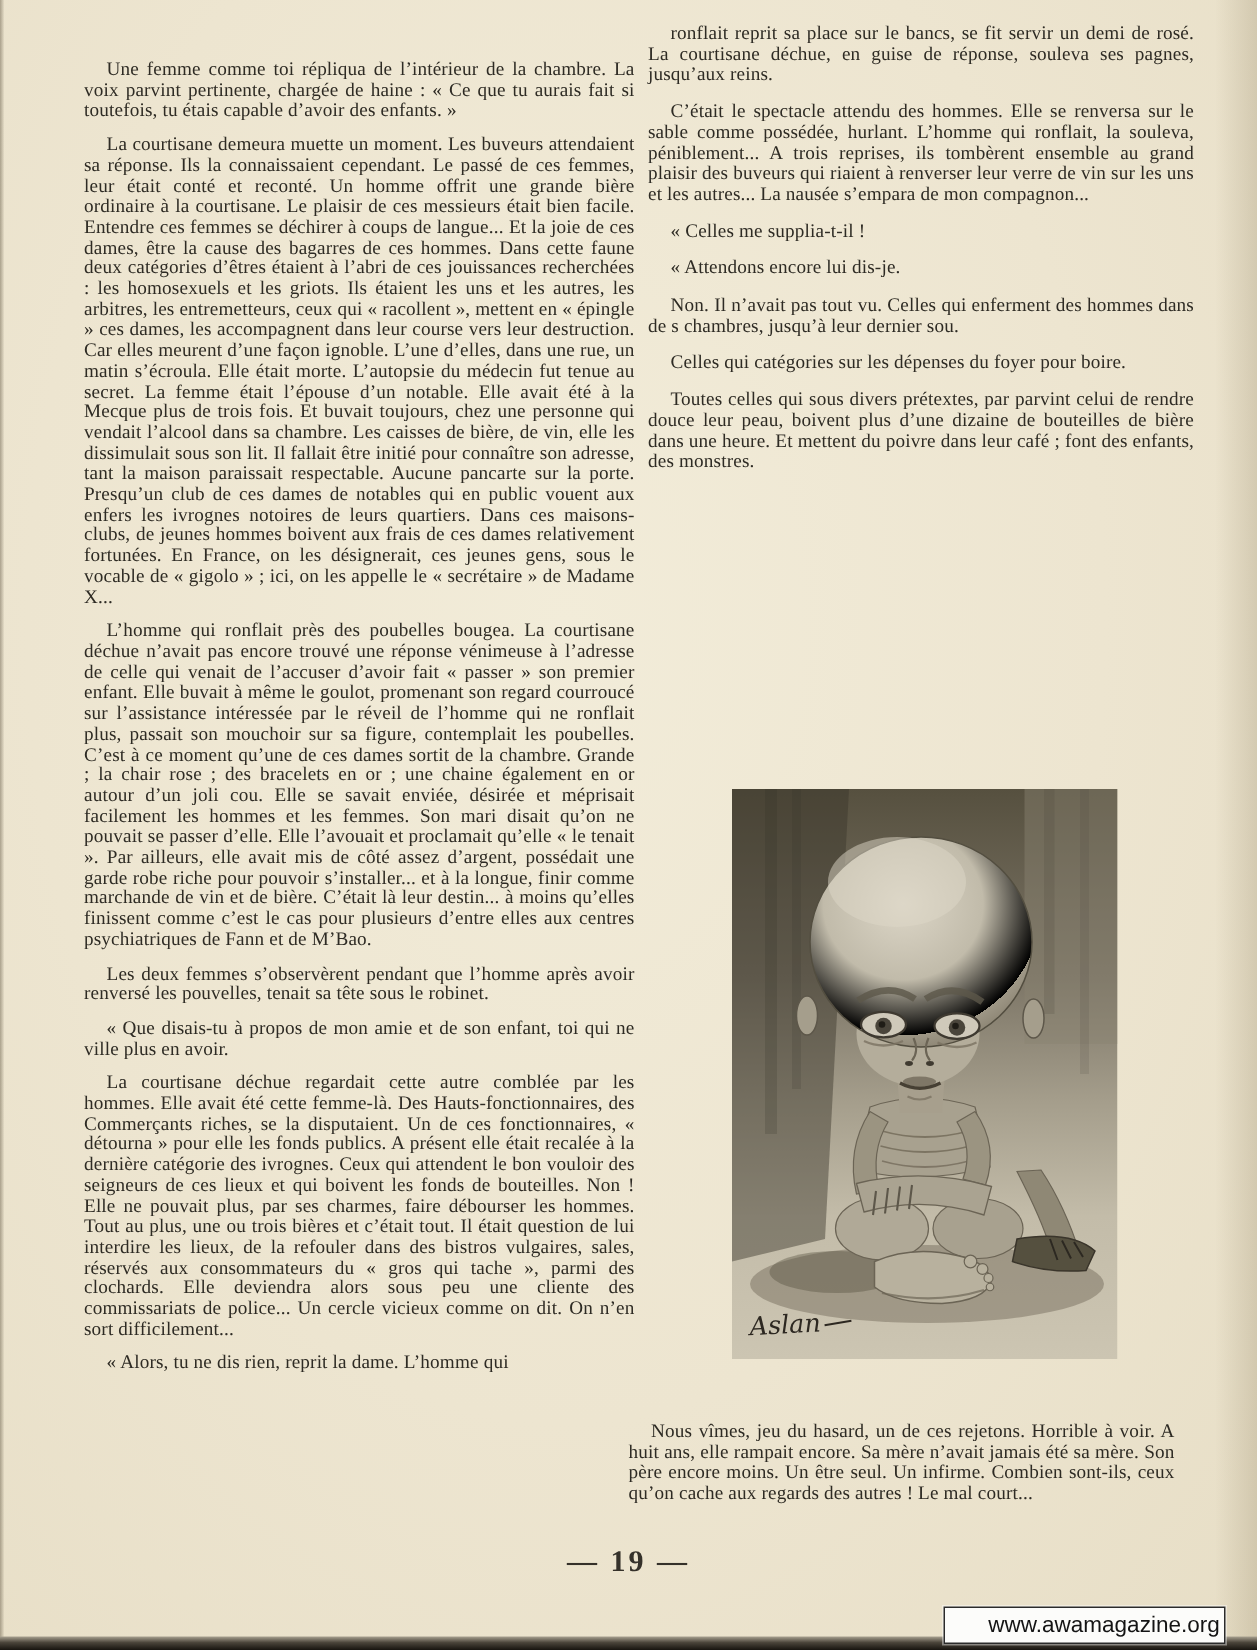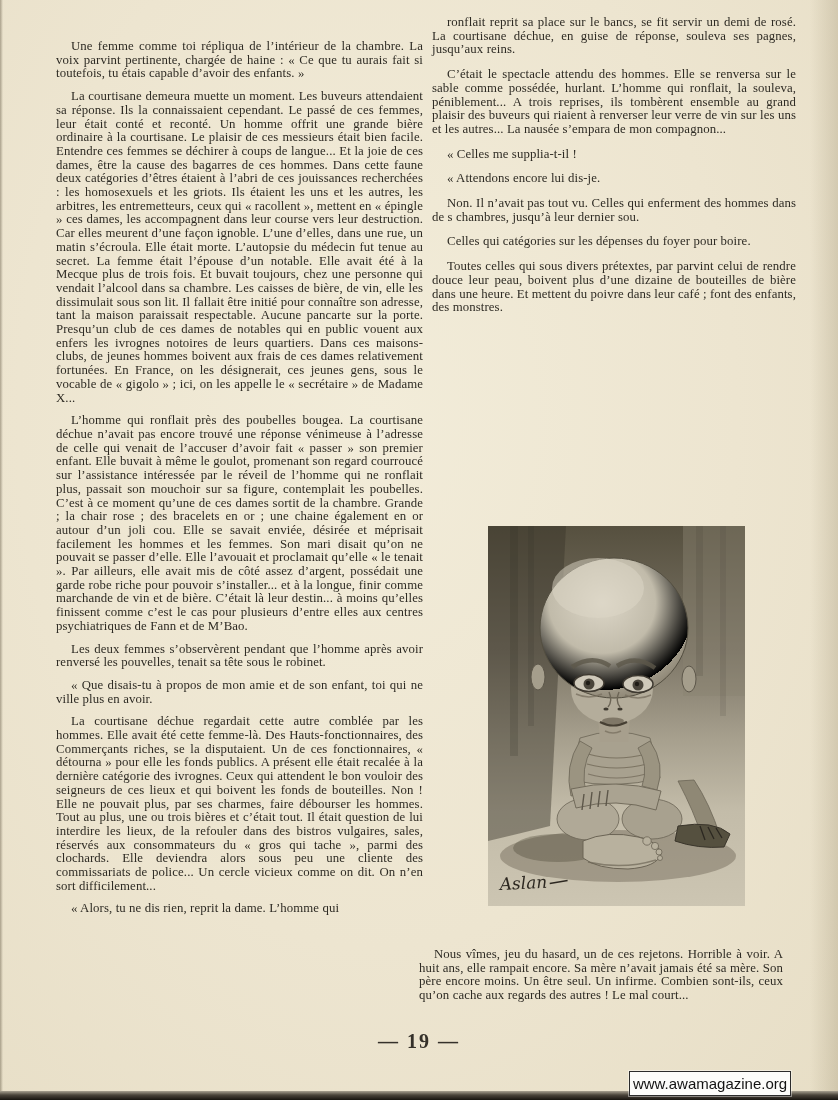"www.awamagazine.org" .watermark { padding-left: none -> 26px }
